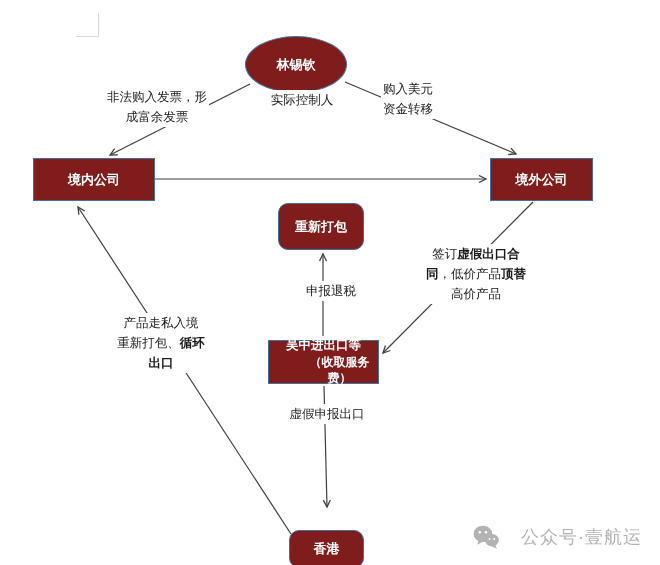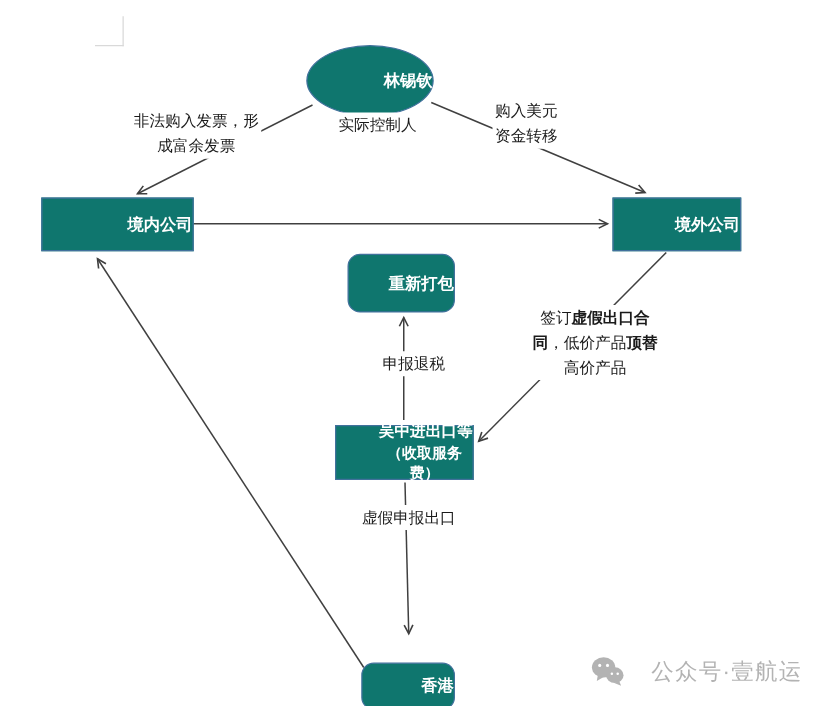"林锡钦" .node { align-items: flex-end -> center; background: #0f766e -> #7f1d1d }
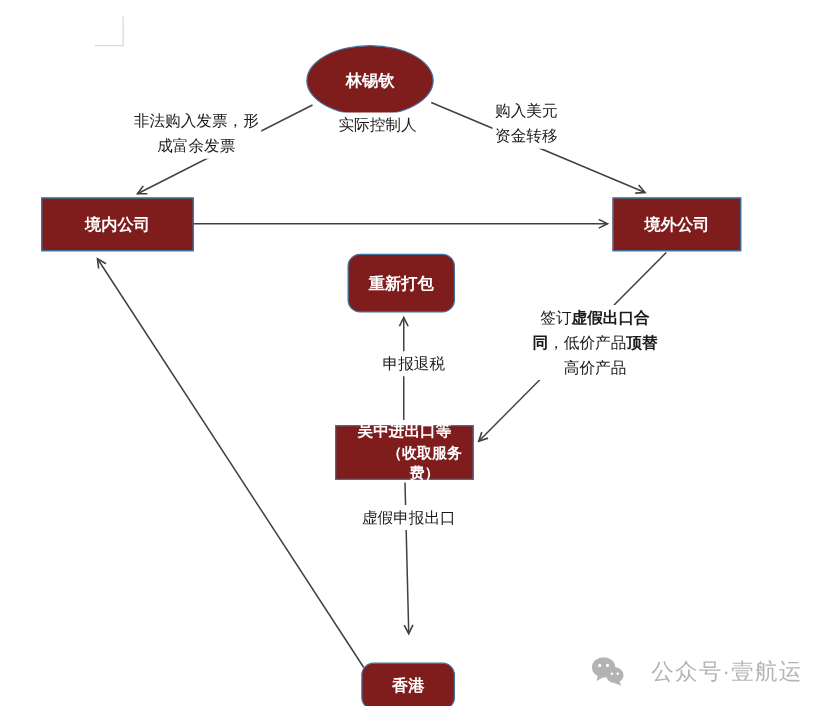"购入美元" .lab-usd { left: 421px -> 408px }
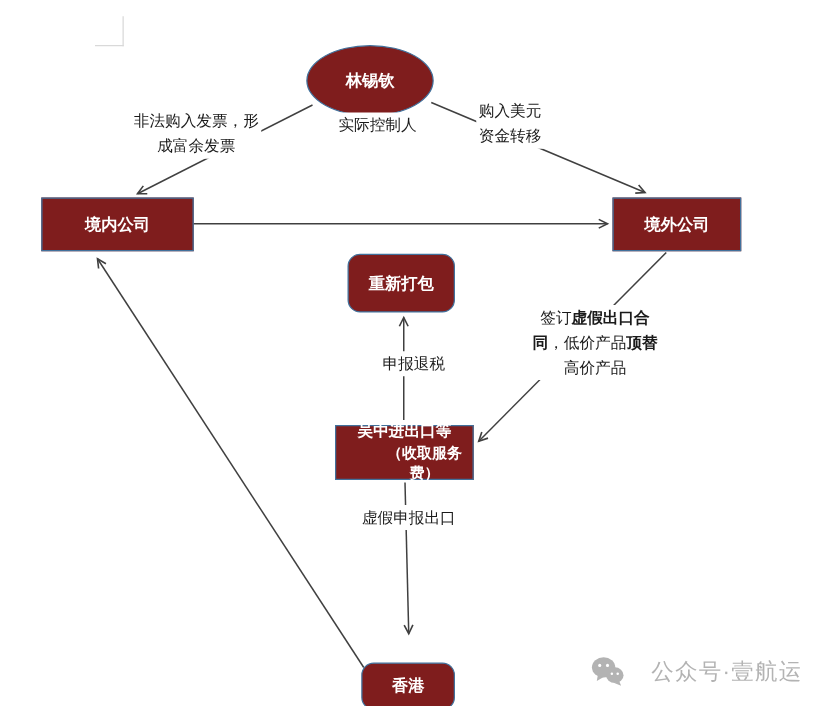"产品走私入境" div.elabel { html: none -> <div> <span>产品走私入境</span><br> <span>重新打包、</span><b>循环</b><br> <b>出口</b> </div> }
